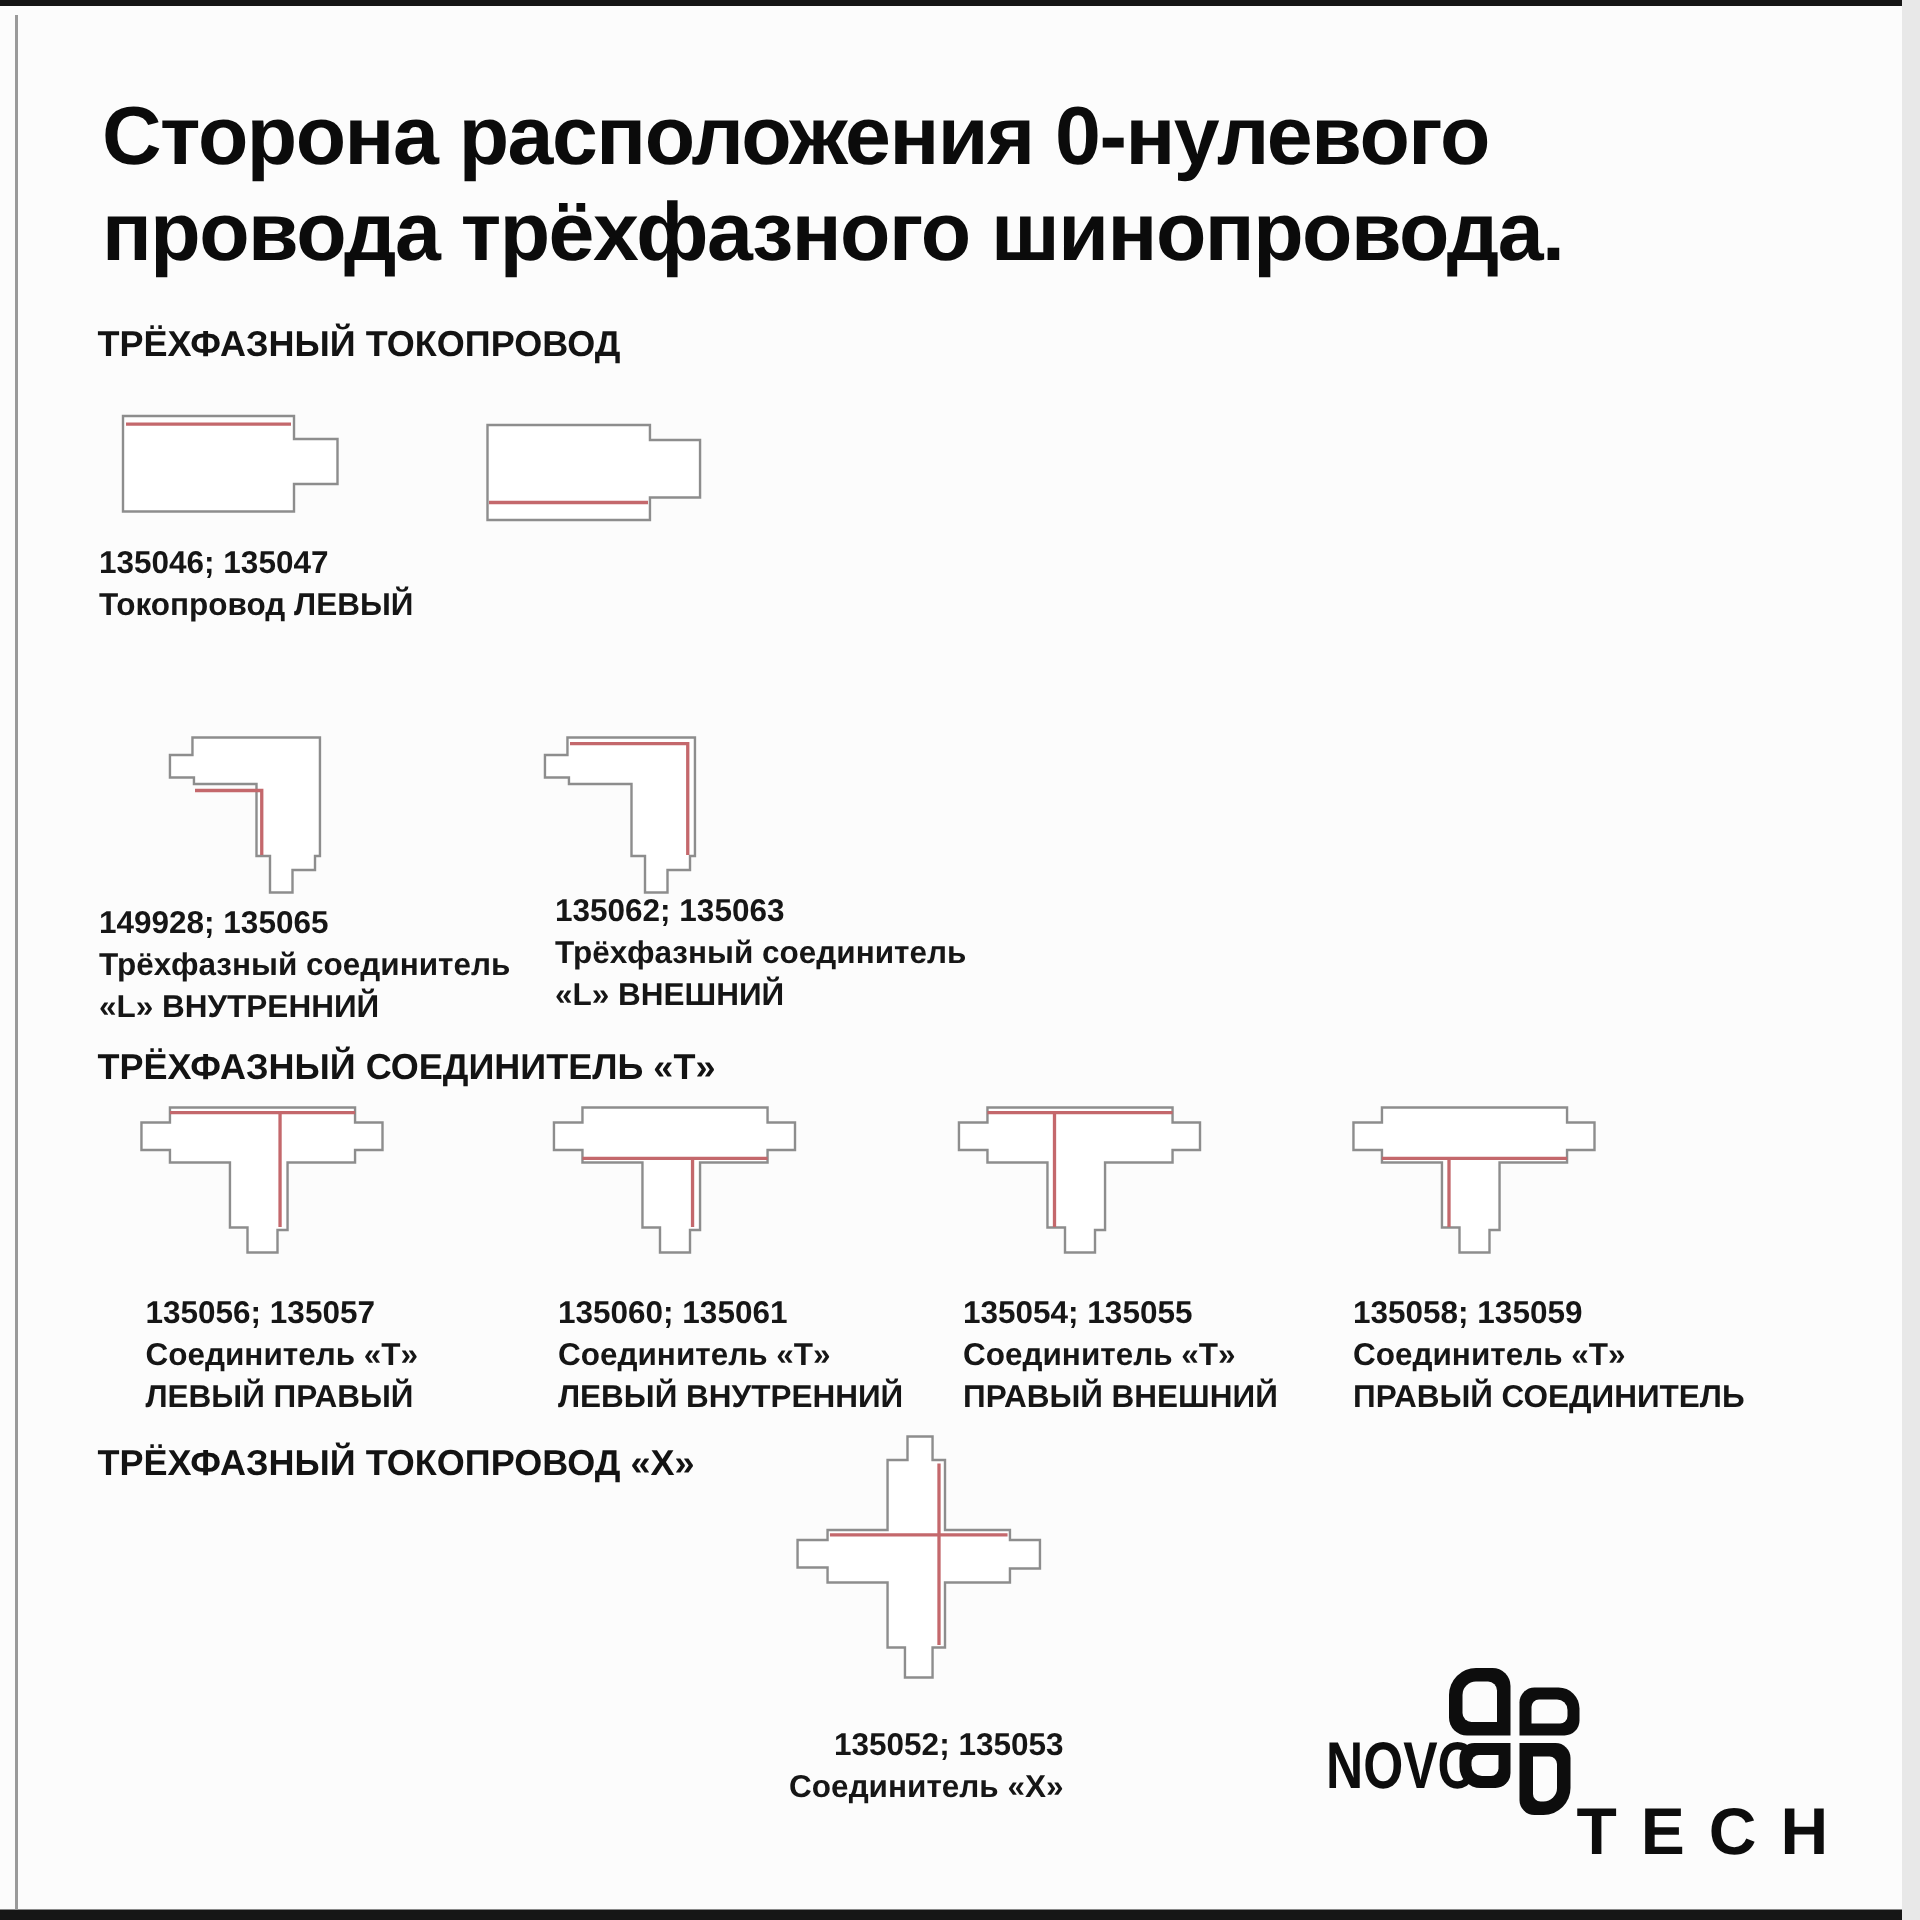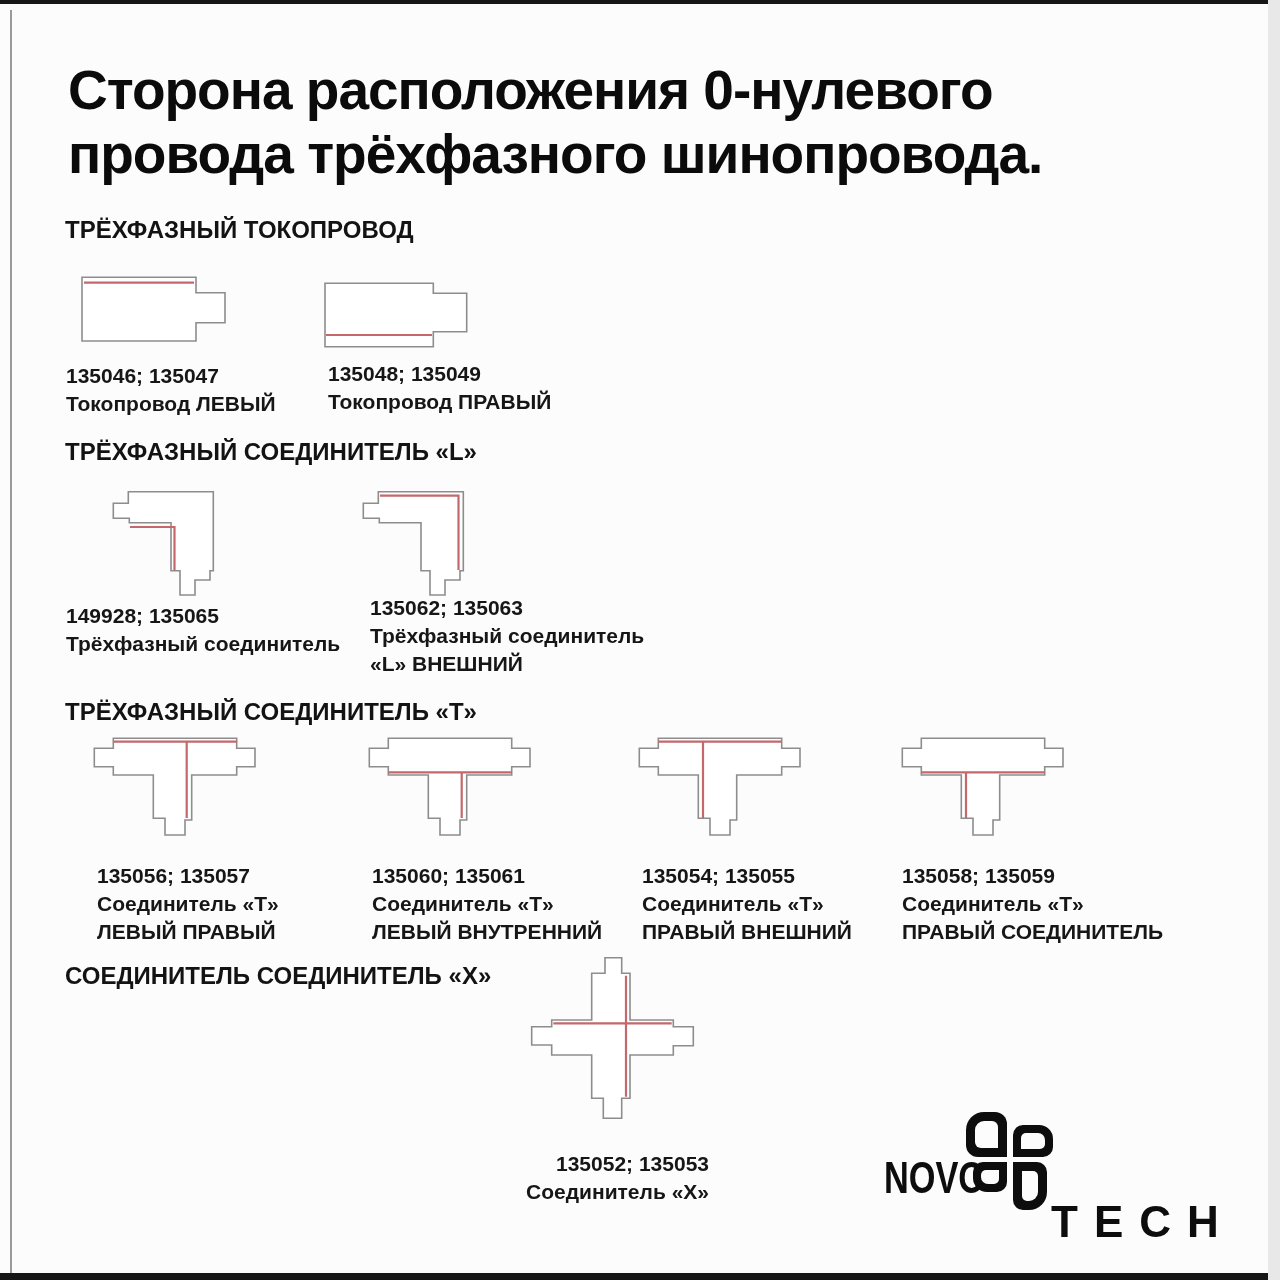"135048; 135049" div.abs { html: <div> <div>135048; 135049</div> <div>Токопровод ПРАВЫЙ</div> </div> -> none }
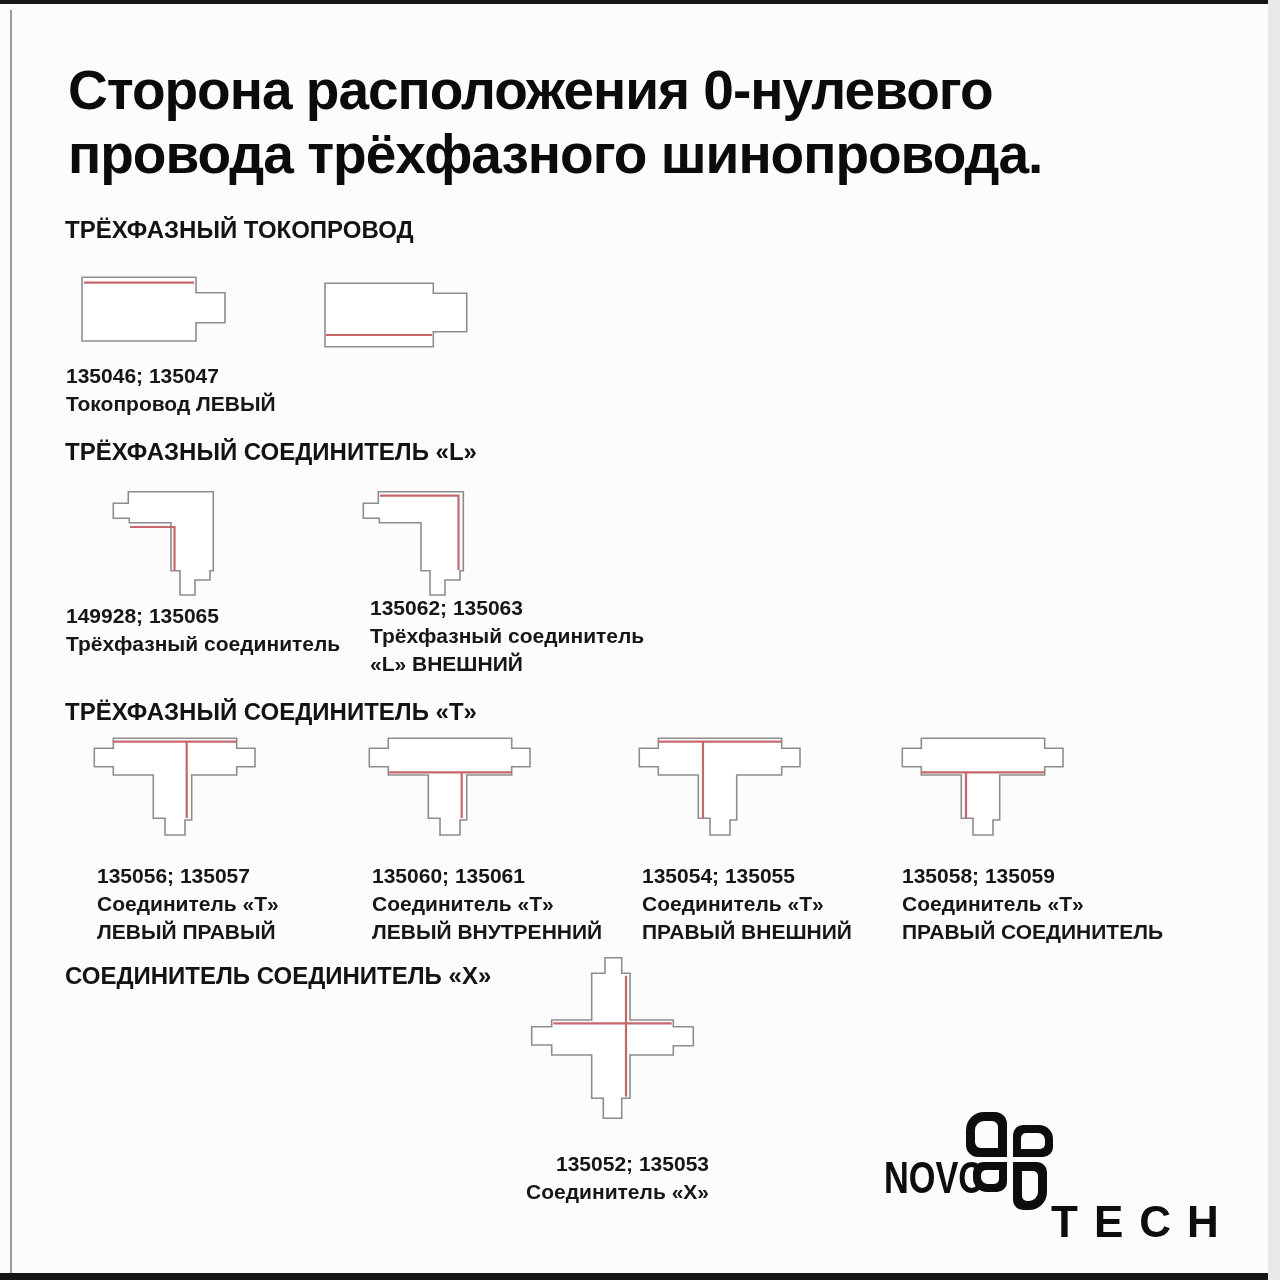"ТРЁХФАЗНЫЙ СОЕДИНИТЕЛЬ «L»" div.abs { html: <div>ТРЁХФАЗНЫЙ СОЕДИНИТЕЛЬ «L»</div> -> none }
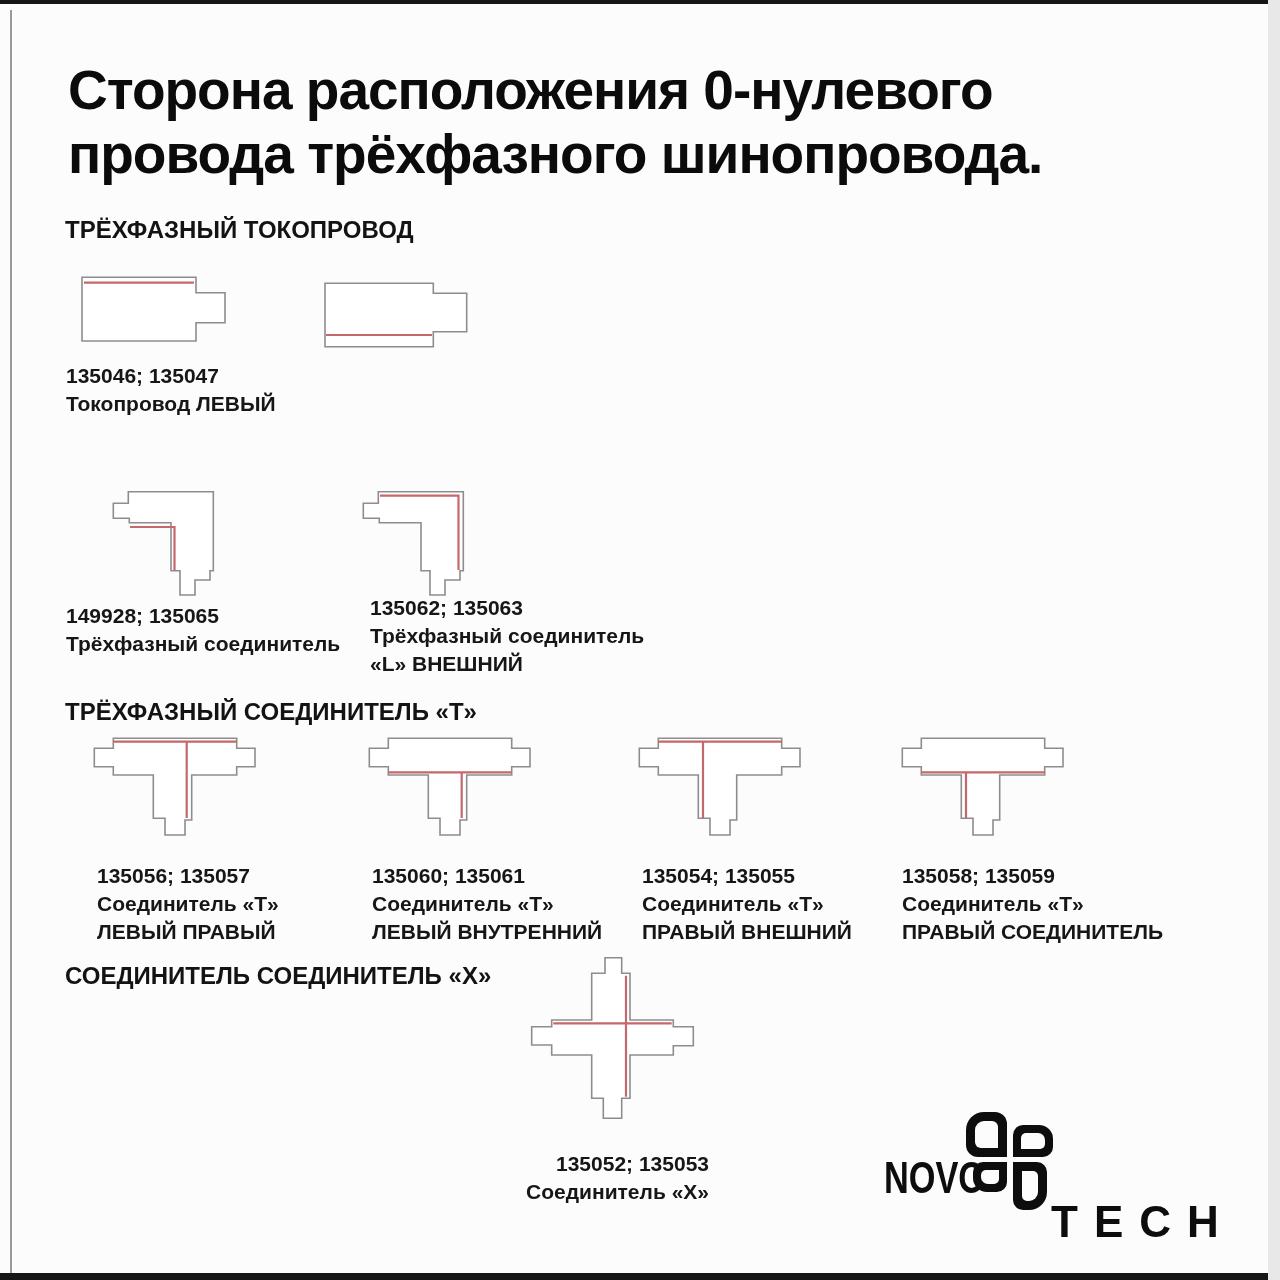"«L» ВНУТРЕННИЙ" div { html: none -> <div>«L» ВНУТРЕННИЙ</div> }
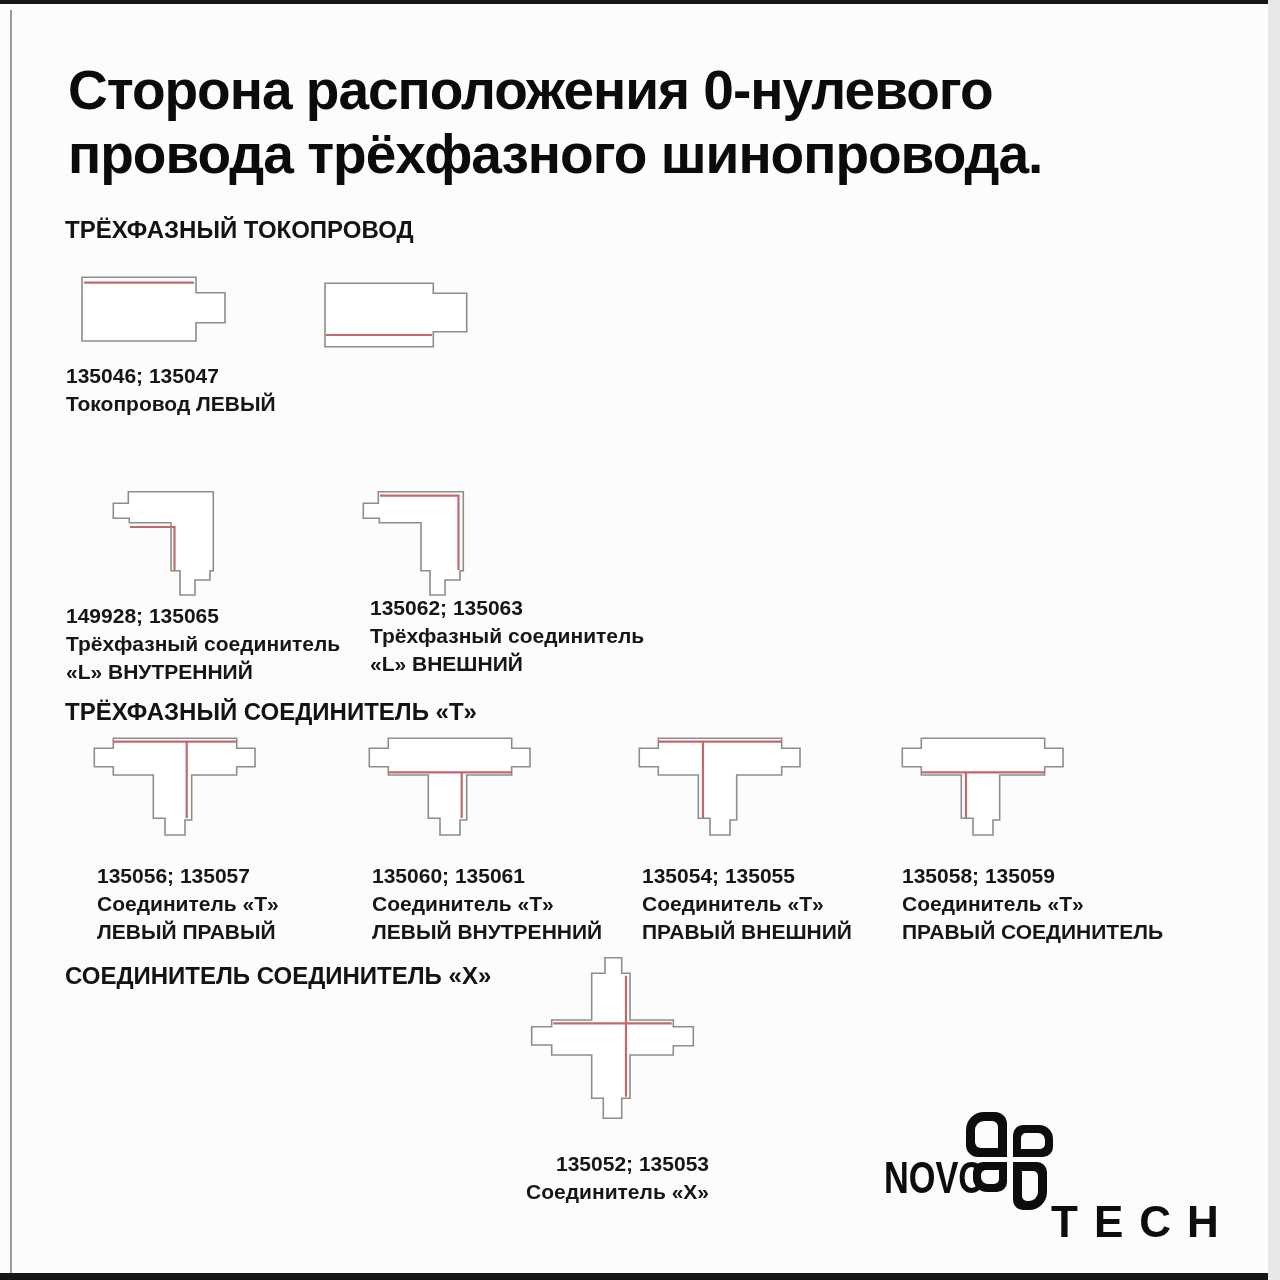"СОЕДИНИТЕЛЬ СОЕДИНИТЕЛЬ «Х»" div.abs { text: СОЕДИНИТЕЛЬ СОЕДИНИТЕЛЬ -> ТРЁХФАЗНЫЙ ТОКОПРОВОД }
